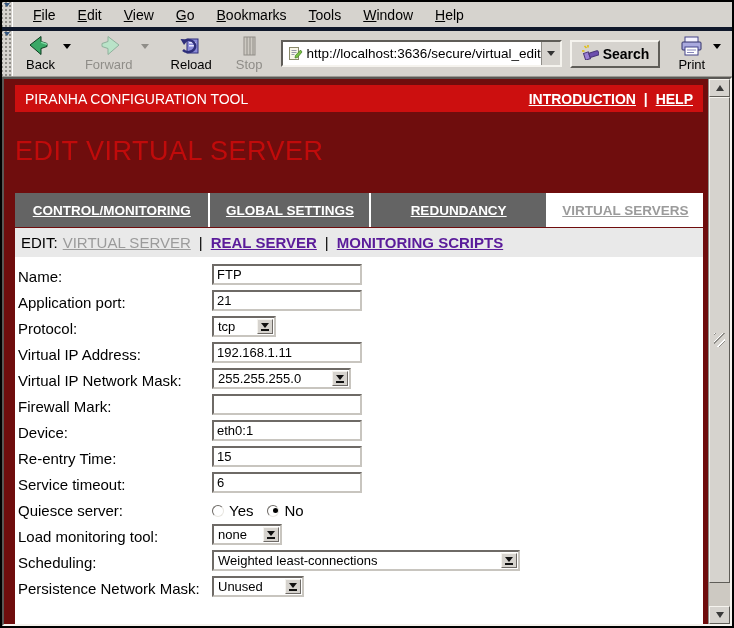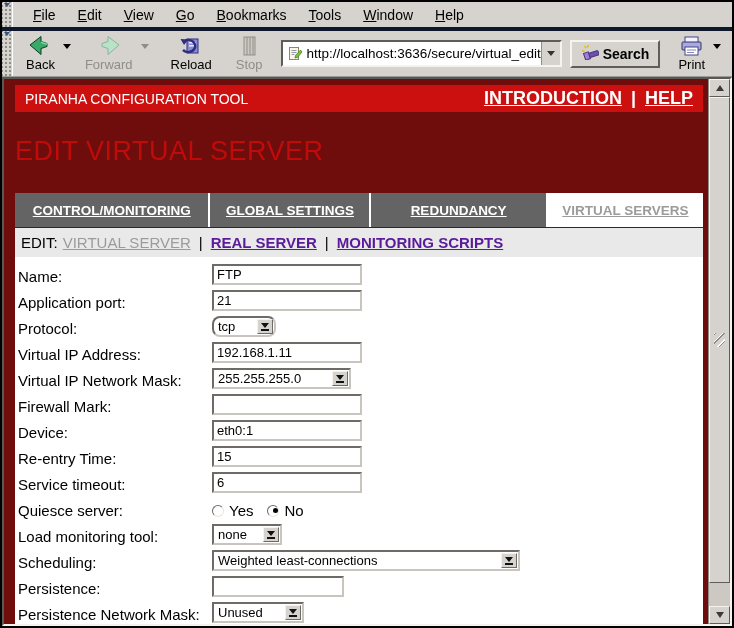"INTRODUCTION | HELP" .redbar .hnav { font-size: 18px -> 14px }
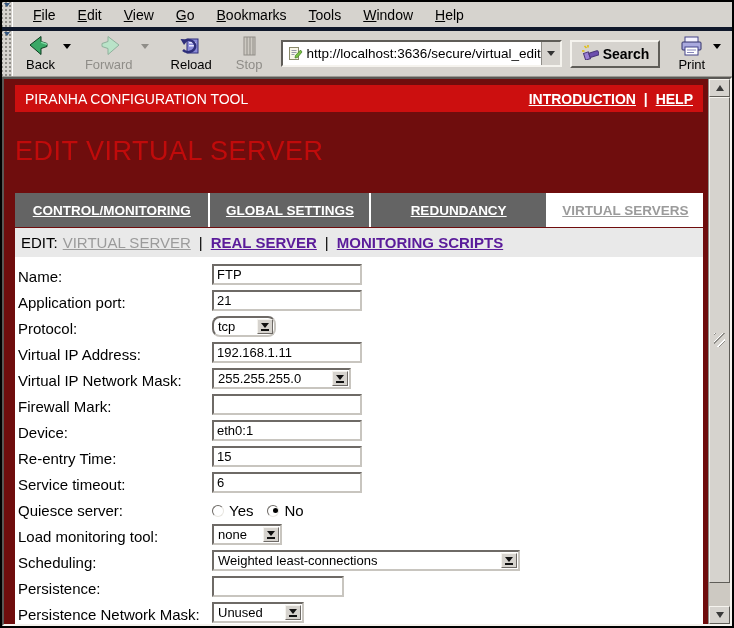"tcp" div.sel { border-radius: 8px -> none }
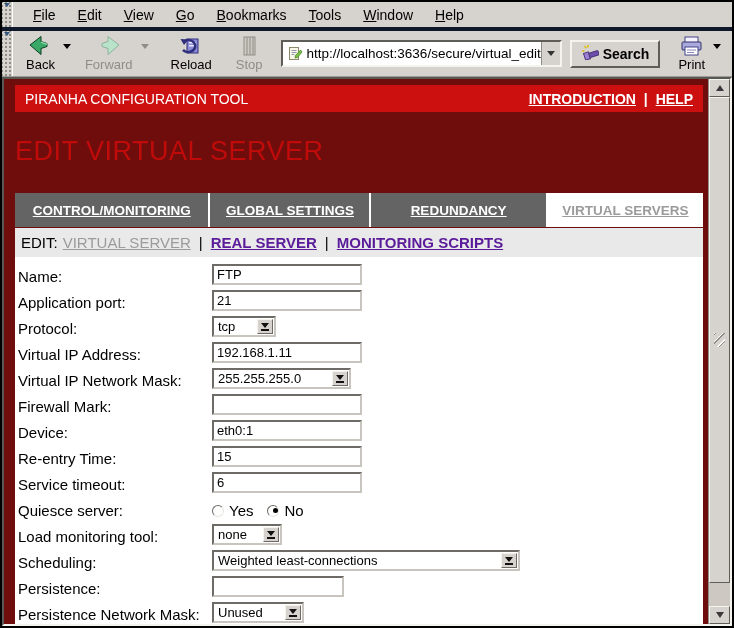"Persistence:" div.frow { html: <div> <span>Persistence:</span> <div> <input> </div> </div> -> none }
